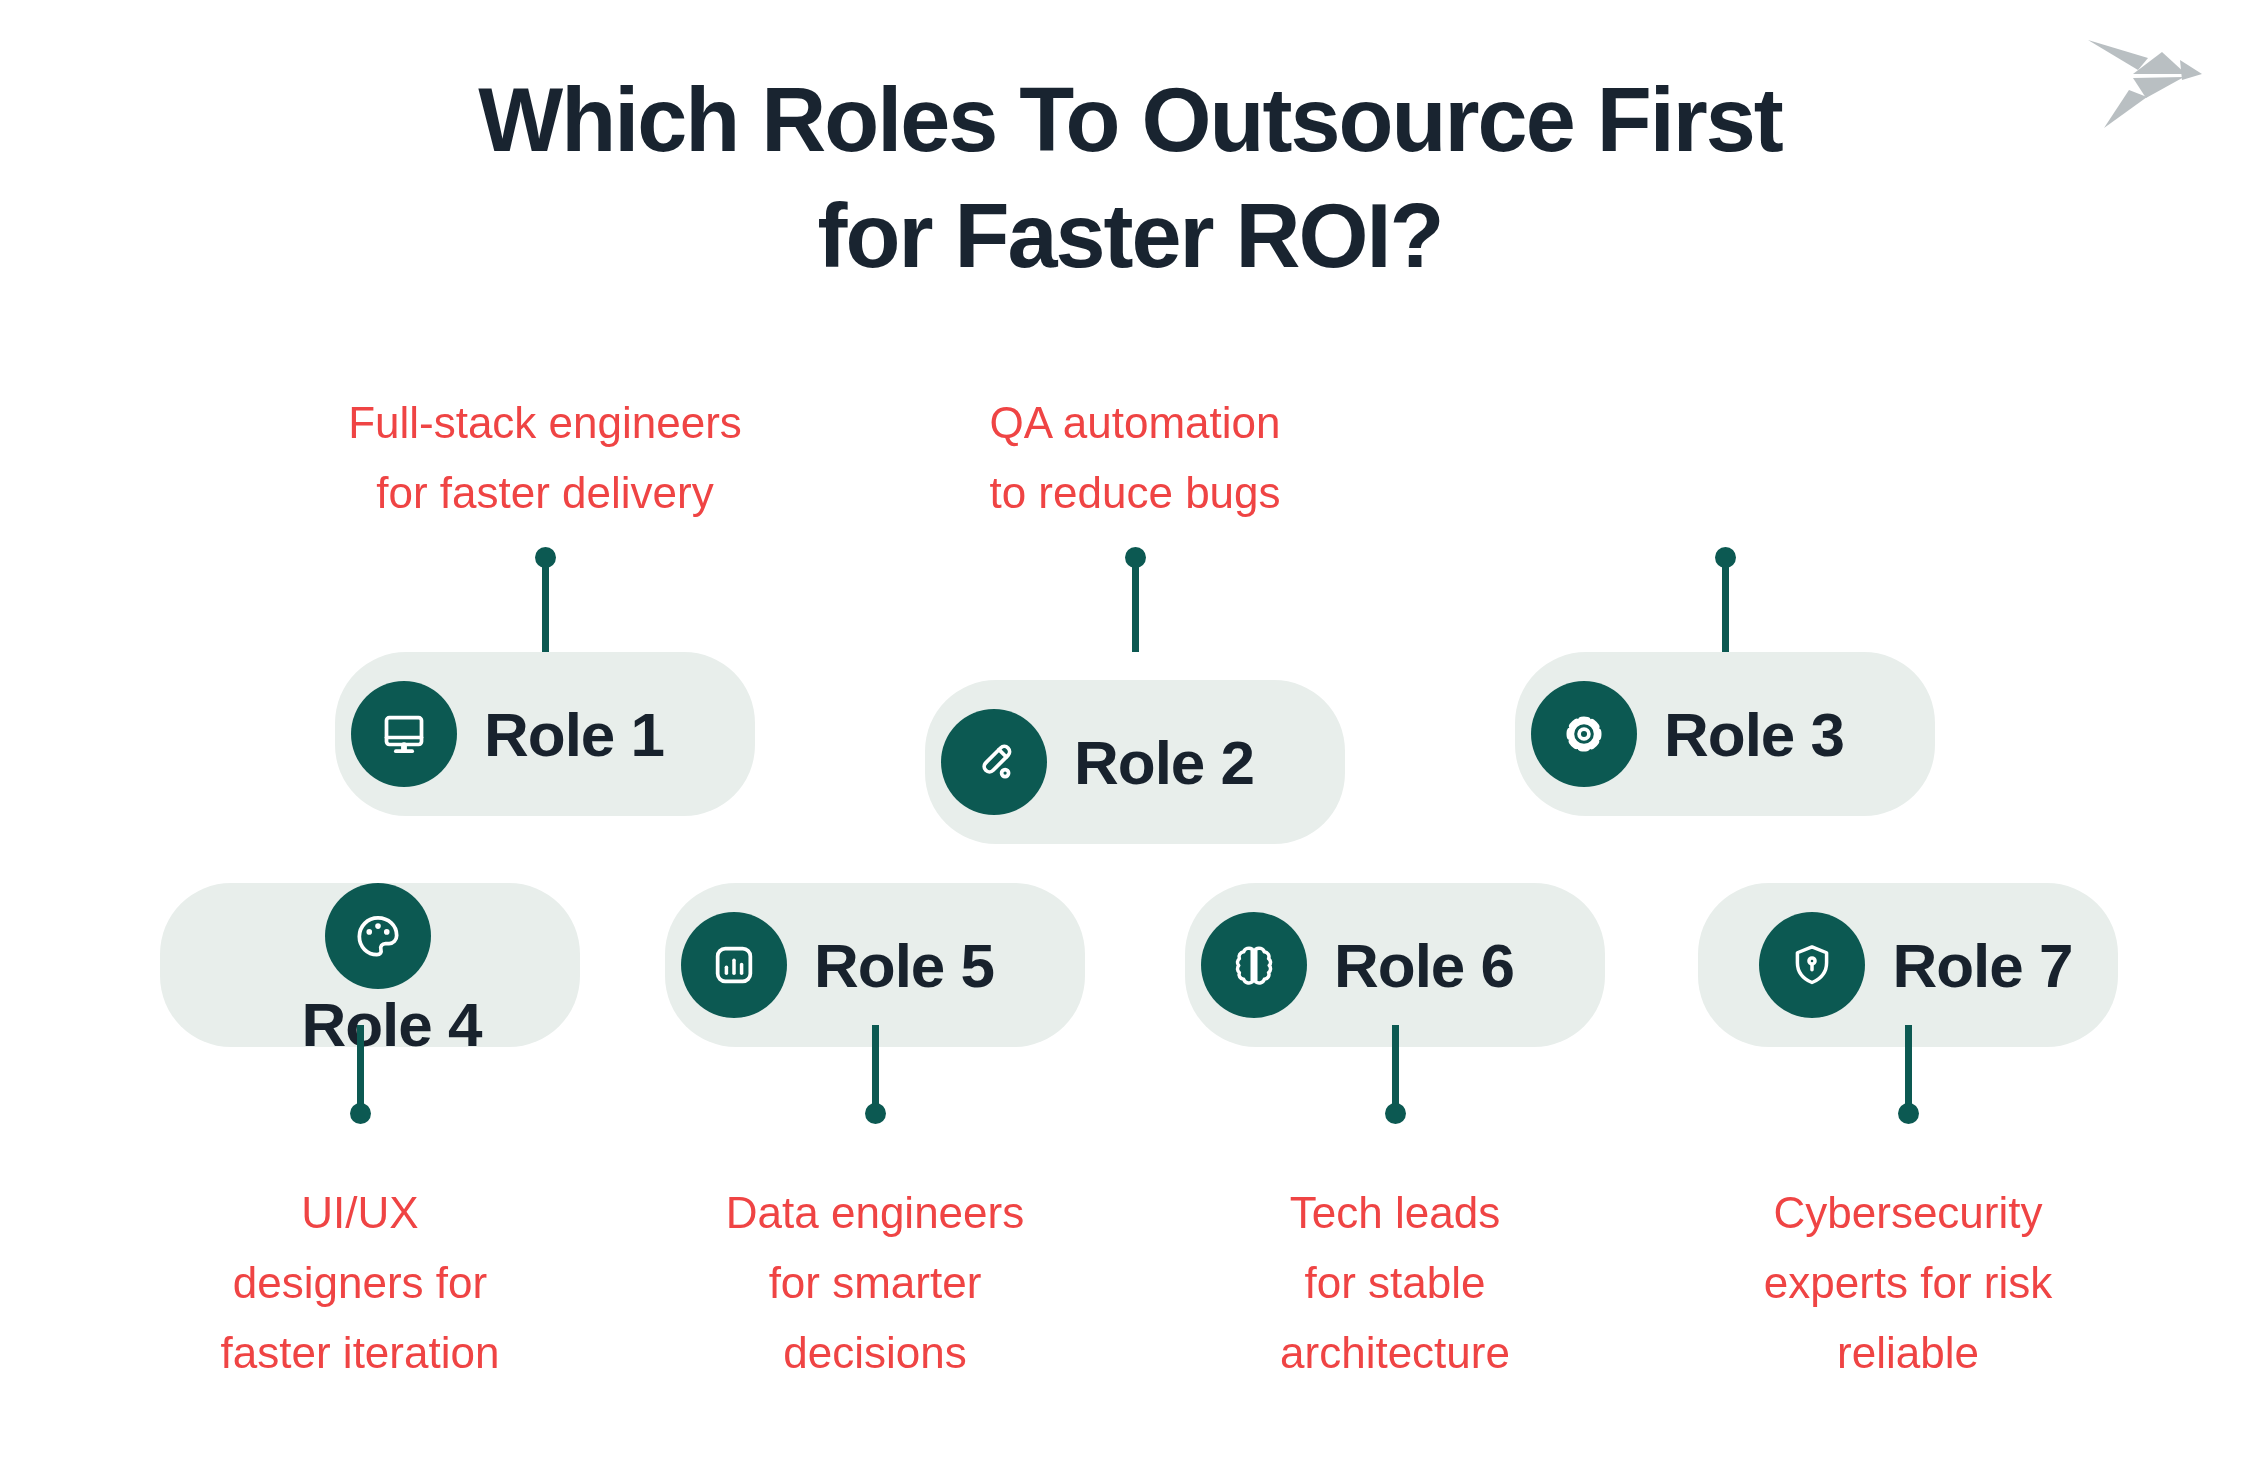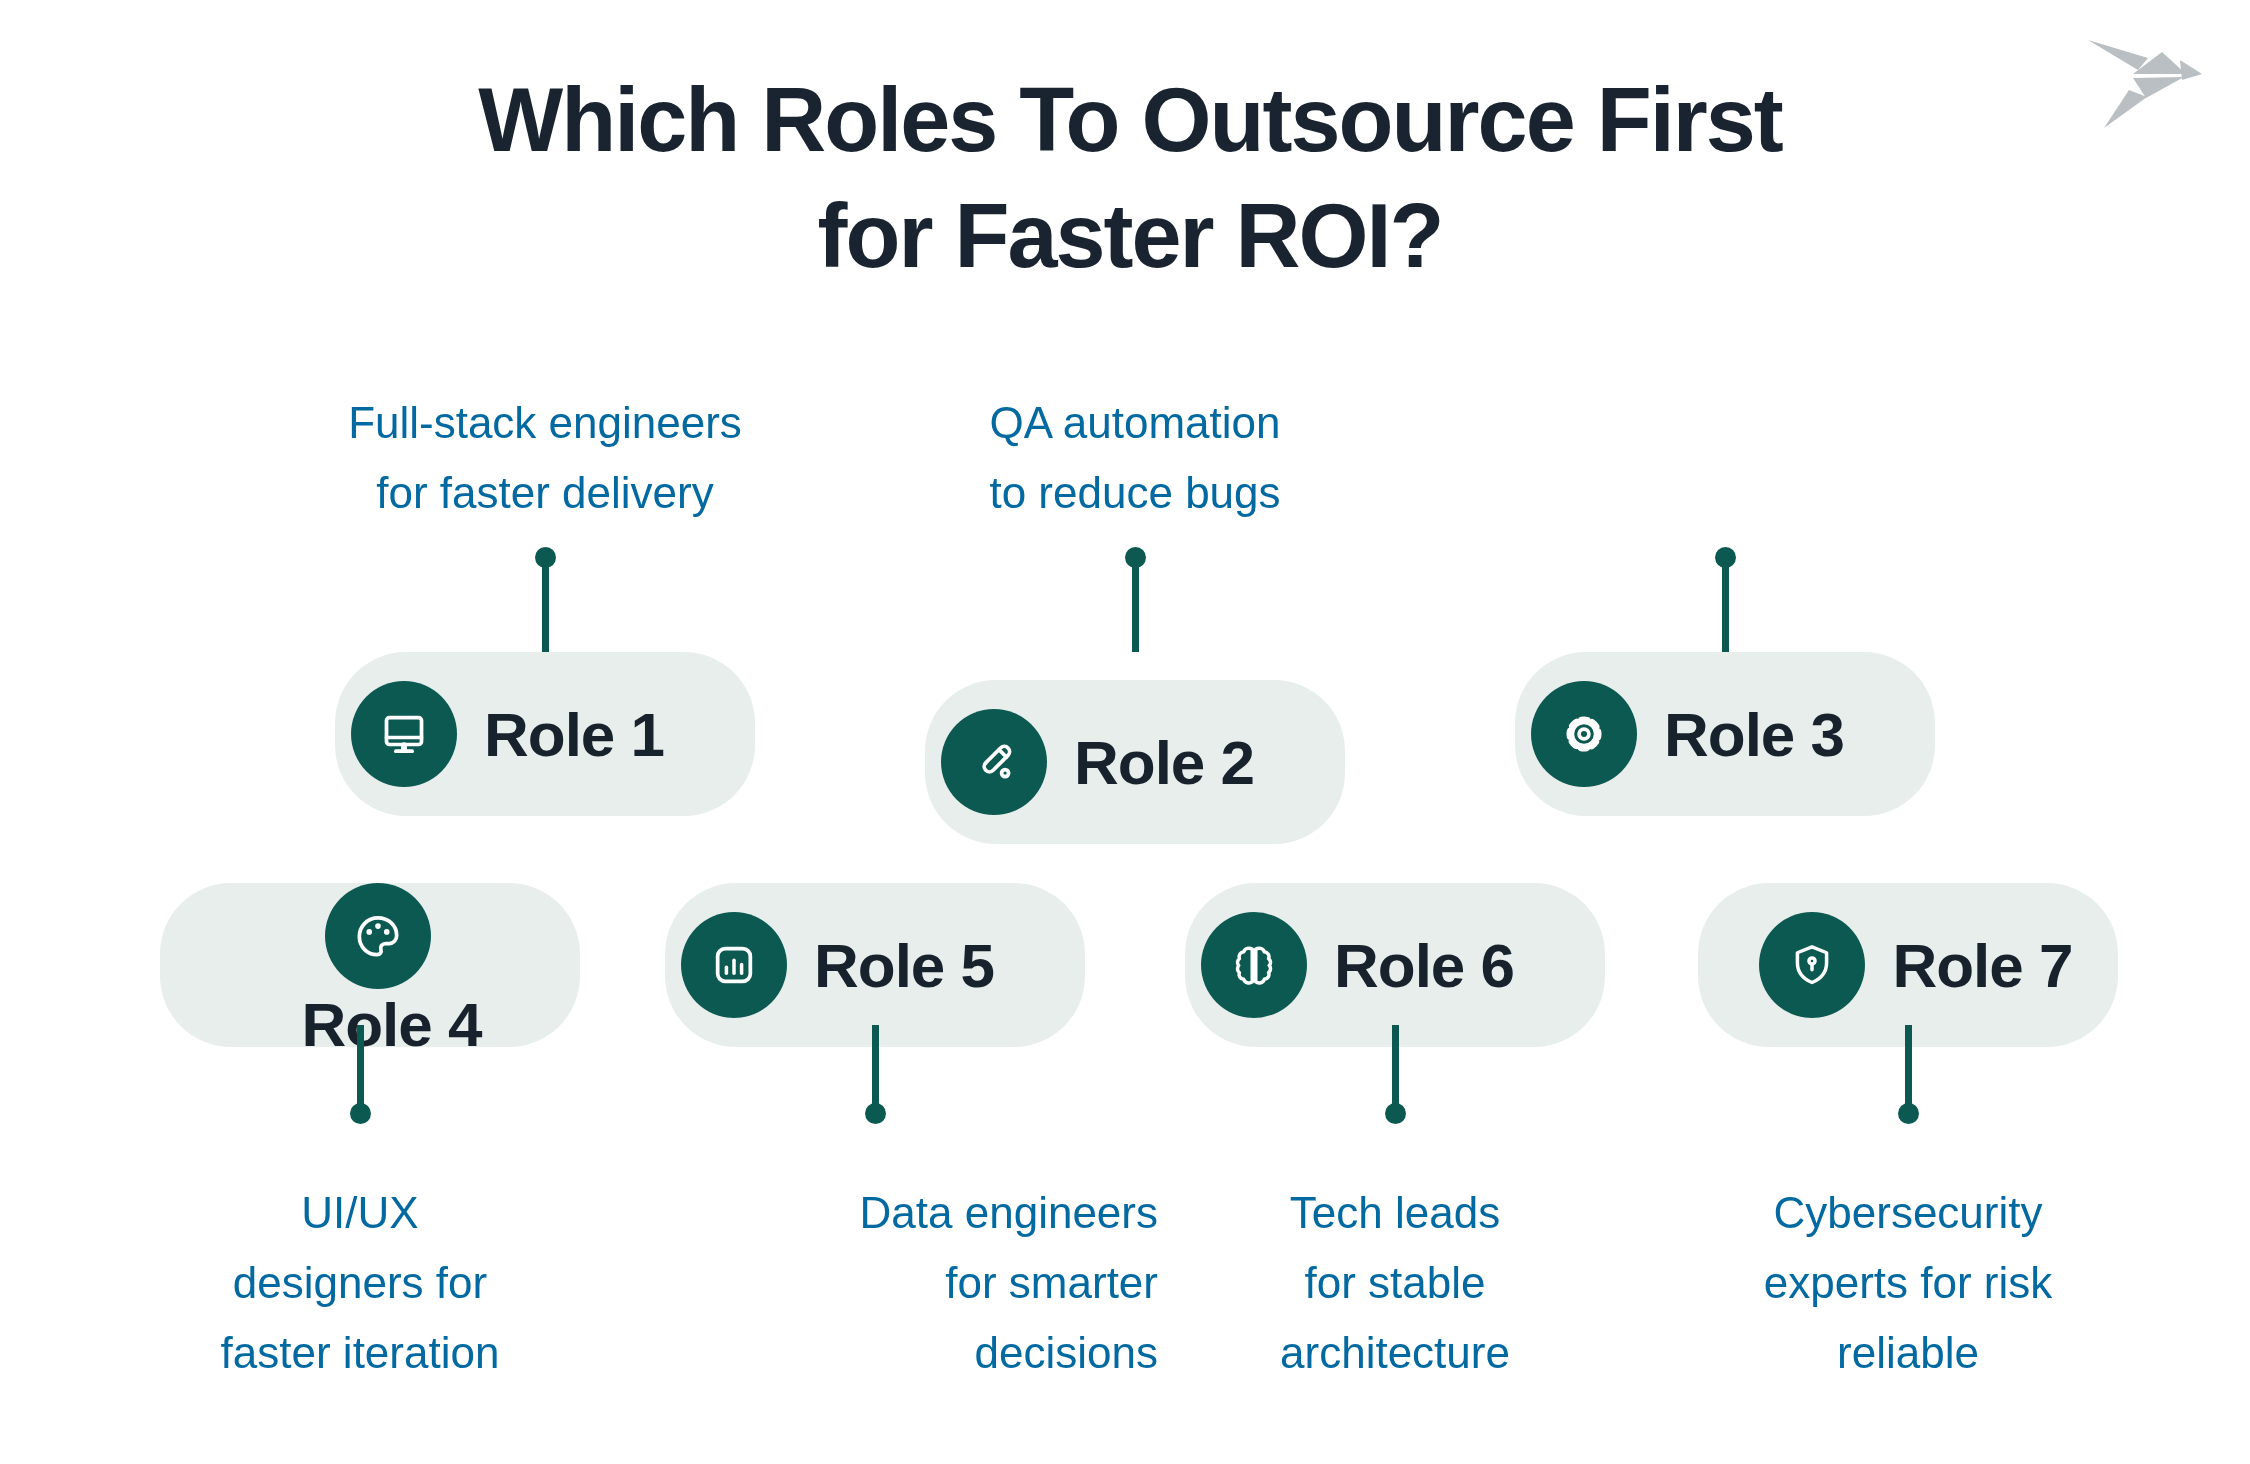"Full-stack engineers" .desc { color: #0369a1 -> #ef4444 }
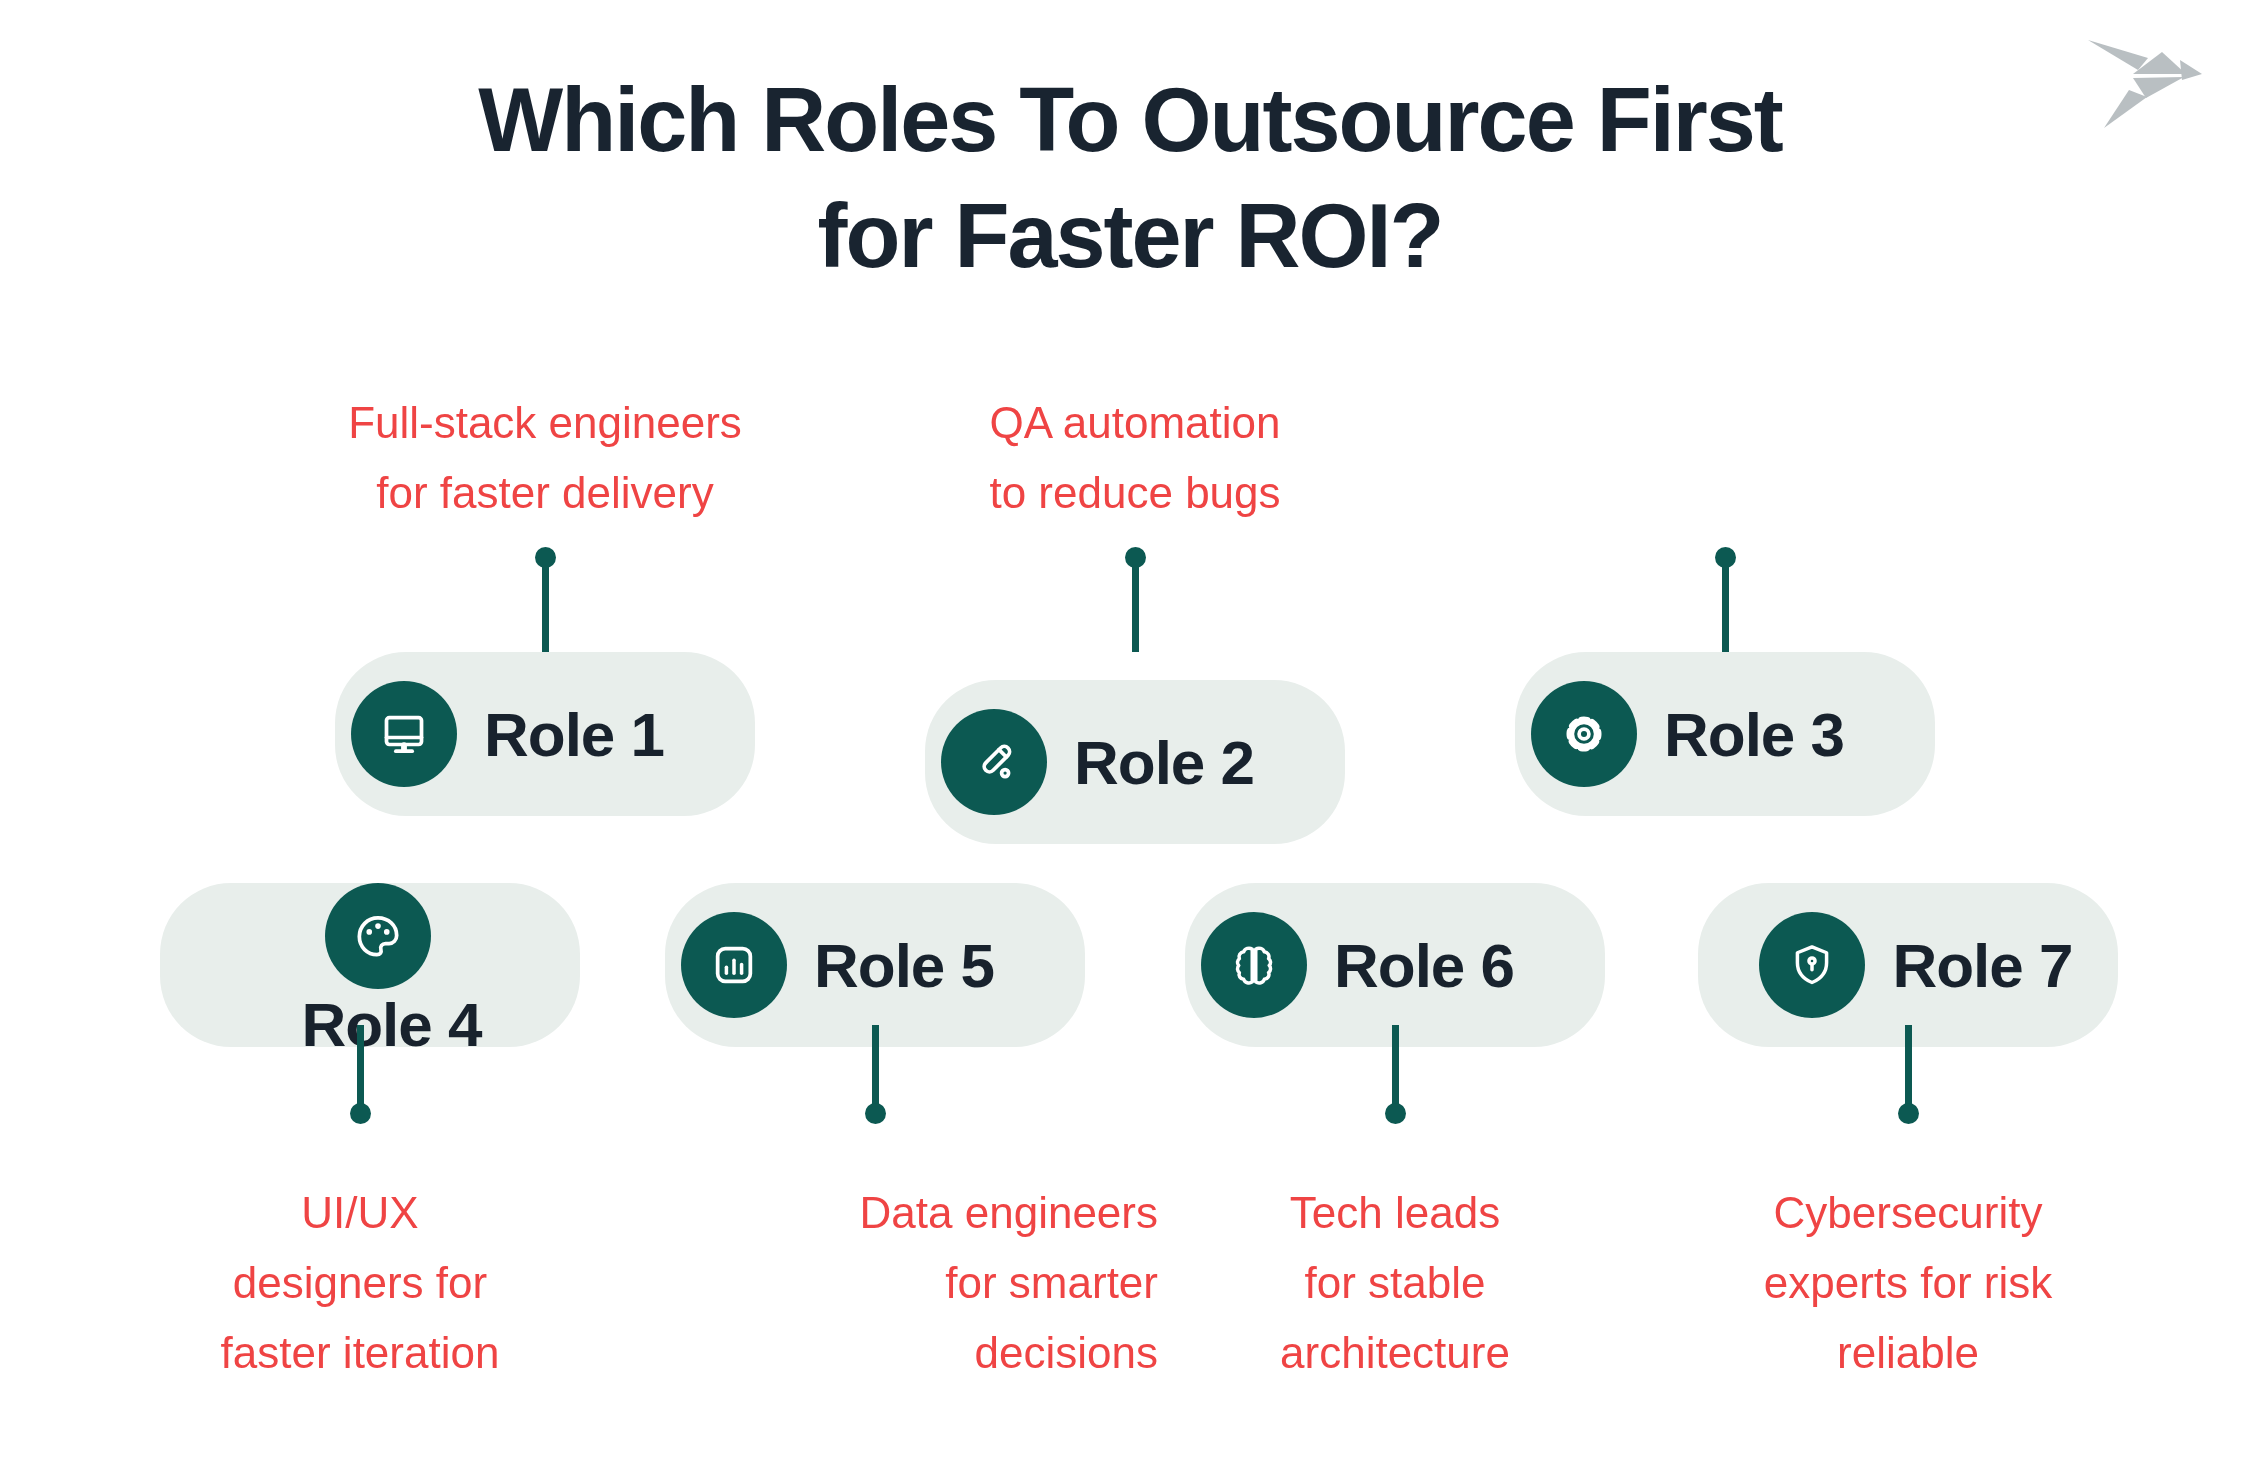"Data engineers" .t5 { left: 558px -> 575px; text-align: right -> none }
